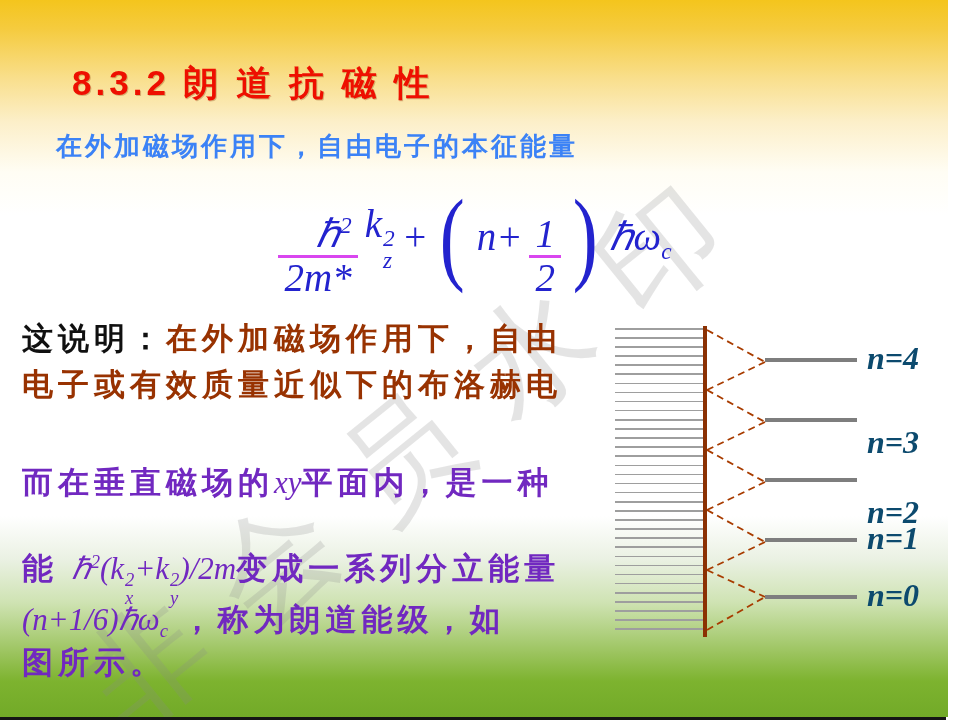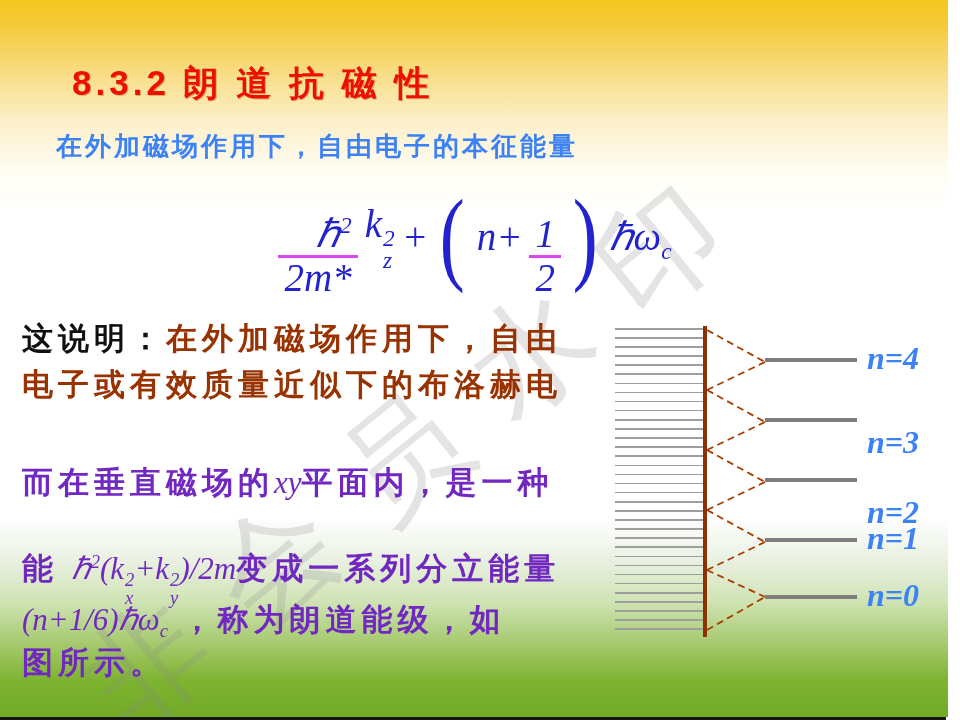"n=4" .level-label { color: #3b82f6 -> #0c4a6e }
